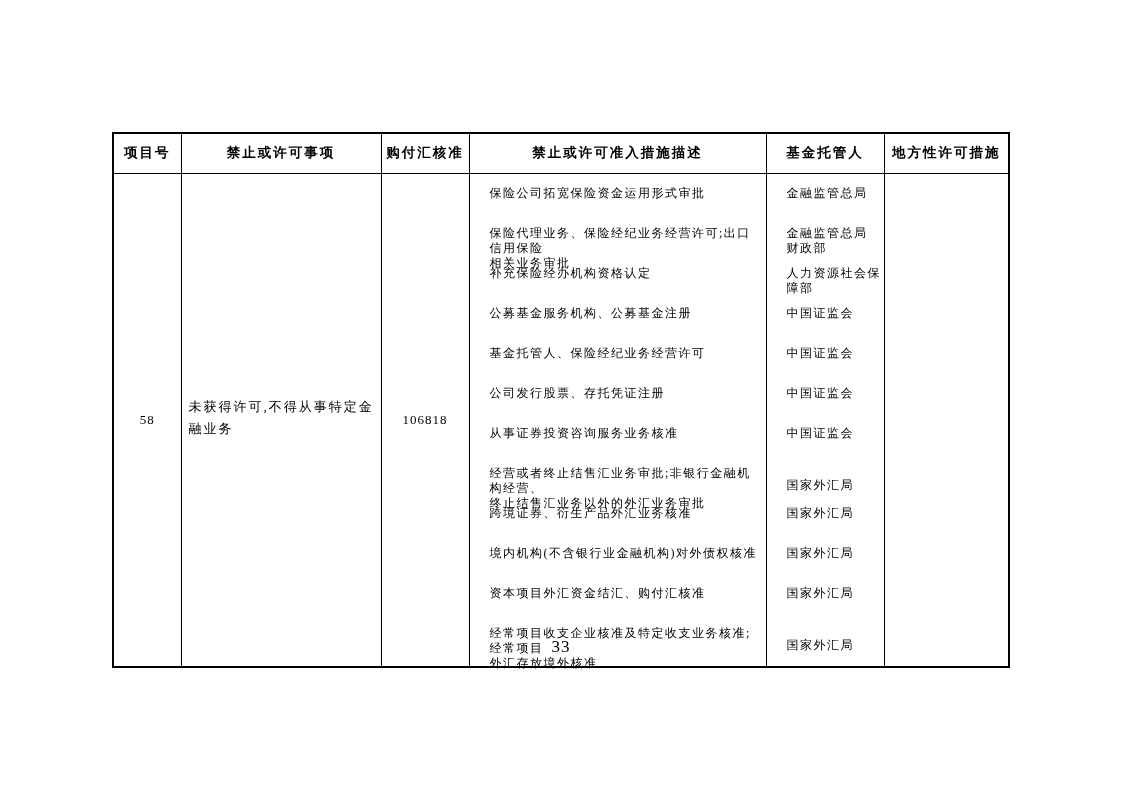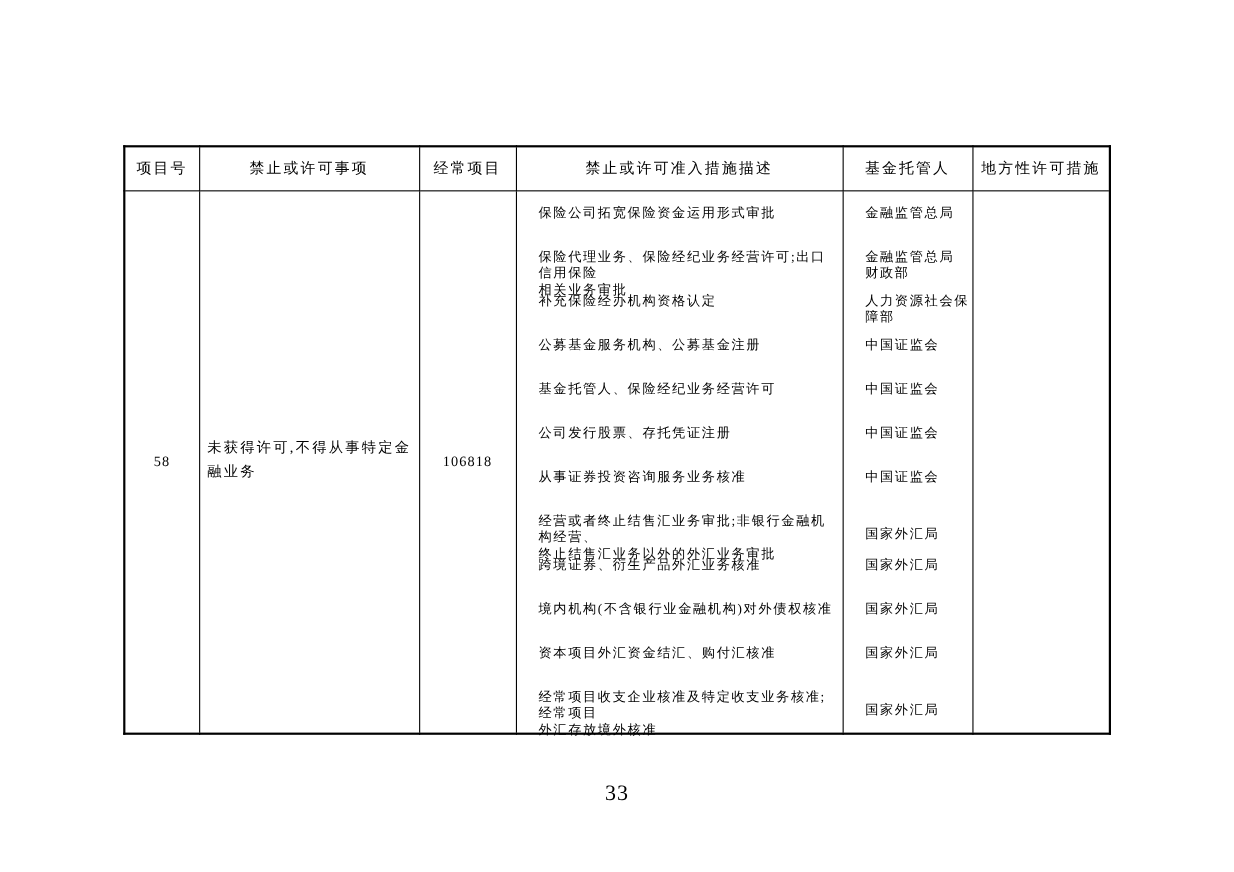"项目号" .doc-table th { font-weight: normal -> bold }
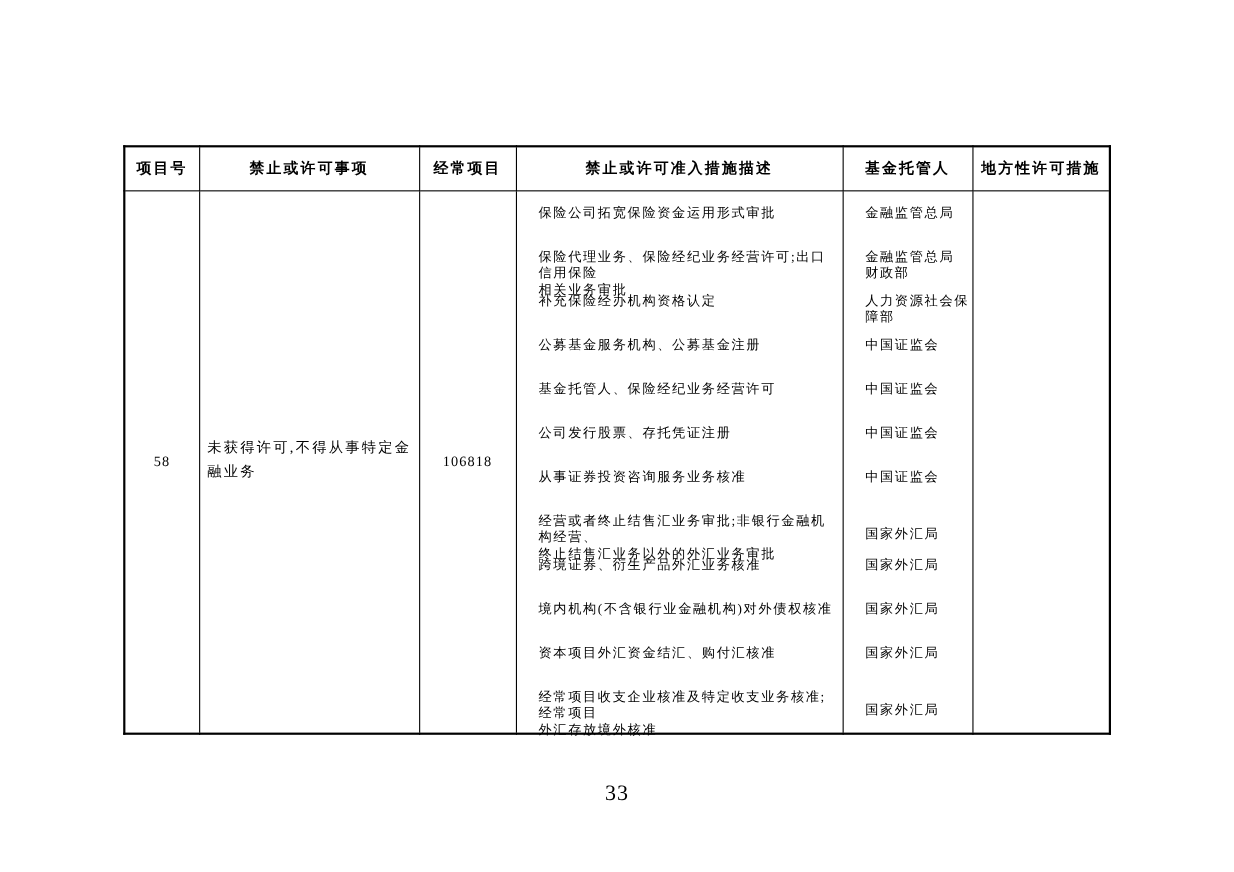"经常项目" th { text: 经常项目 -> 购付汇核准 }
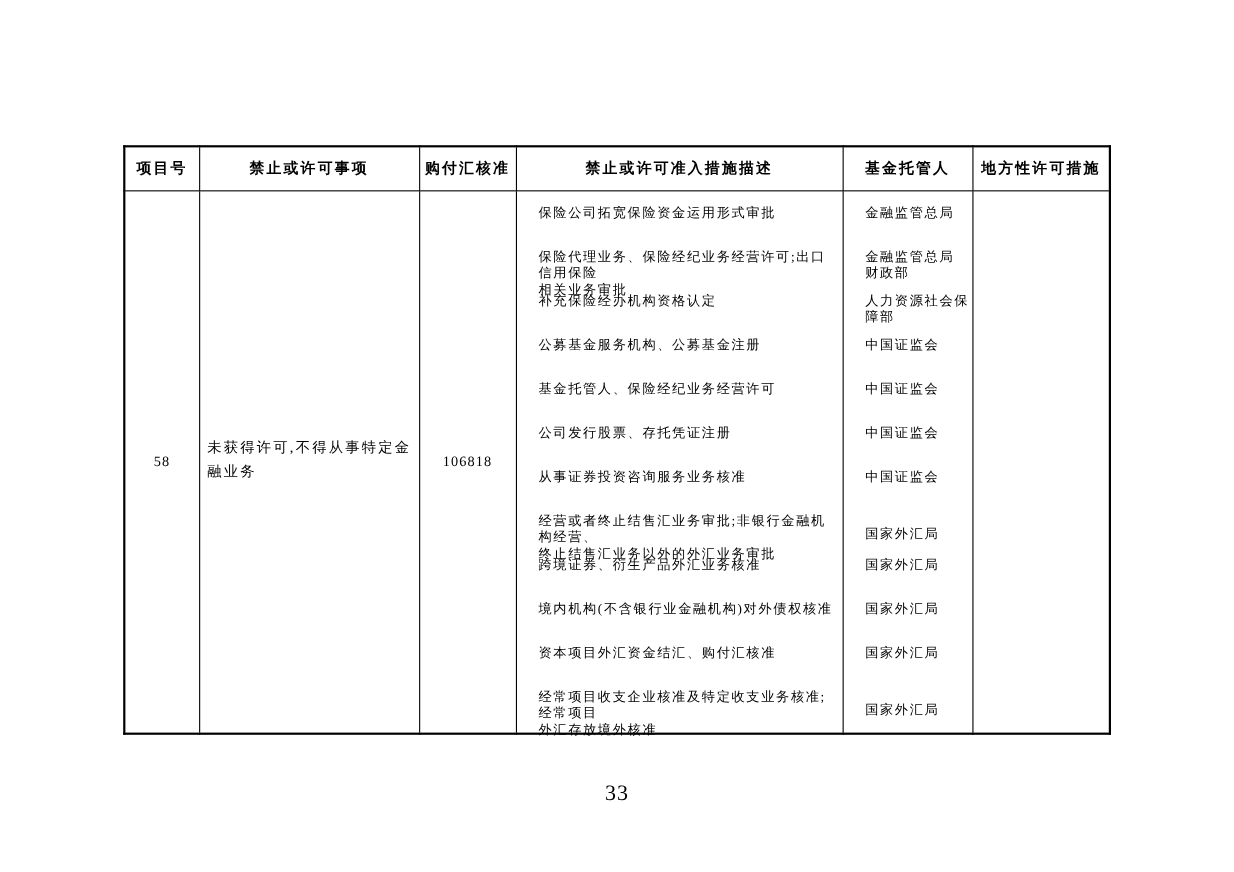"33" .page-number { font-size: 20px -> 17px; top: 710px -> 637px }
